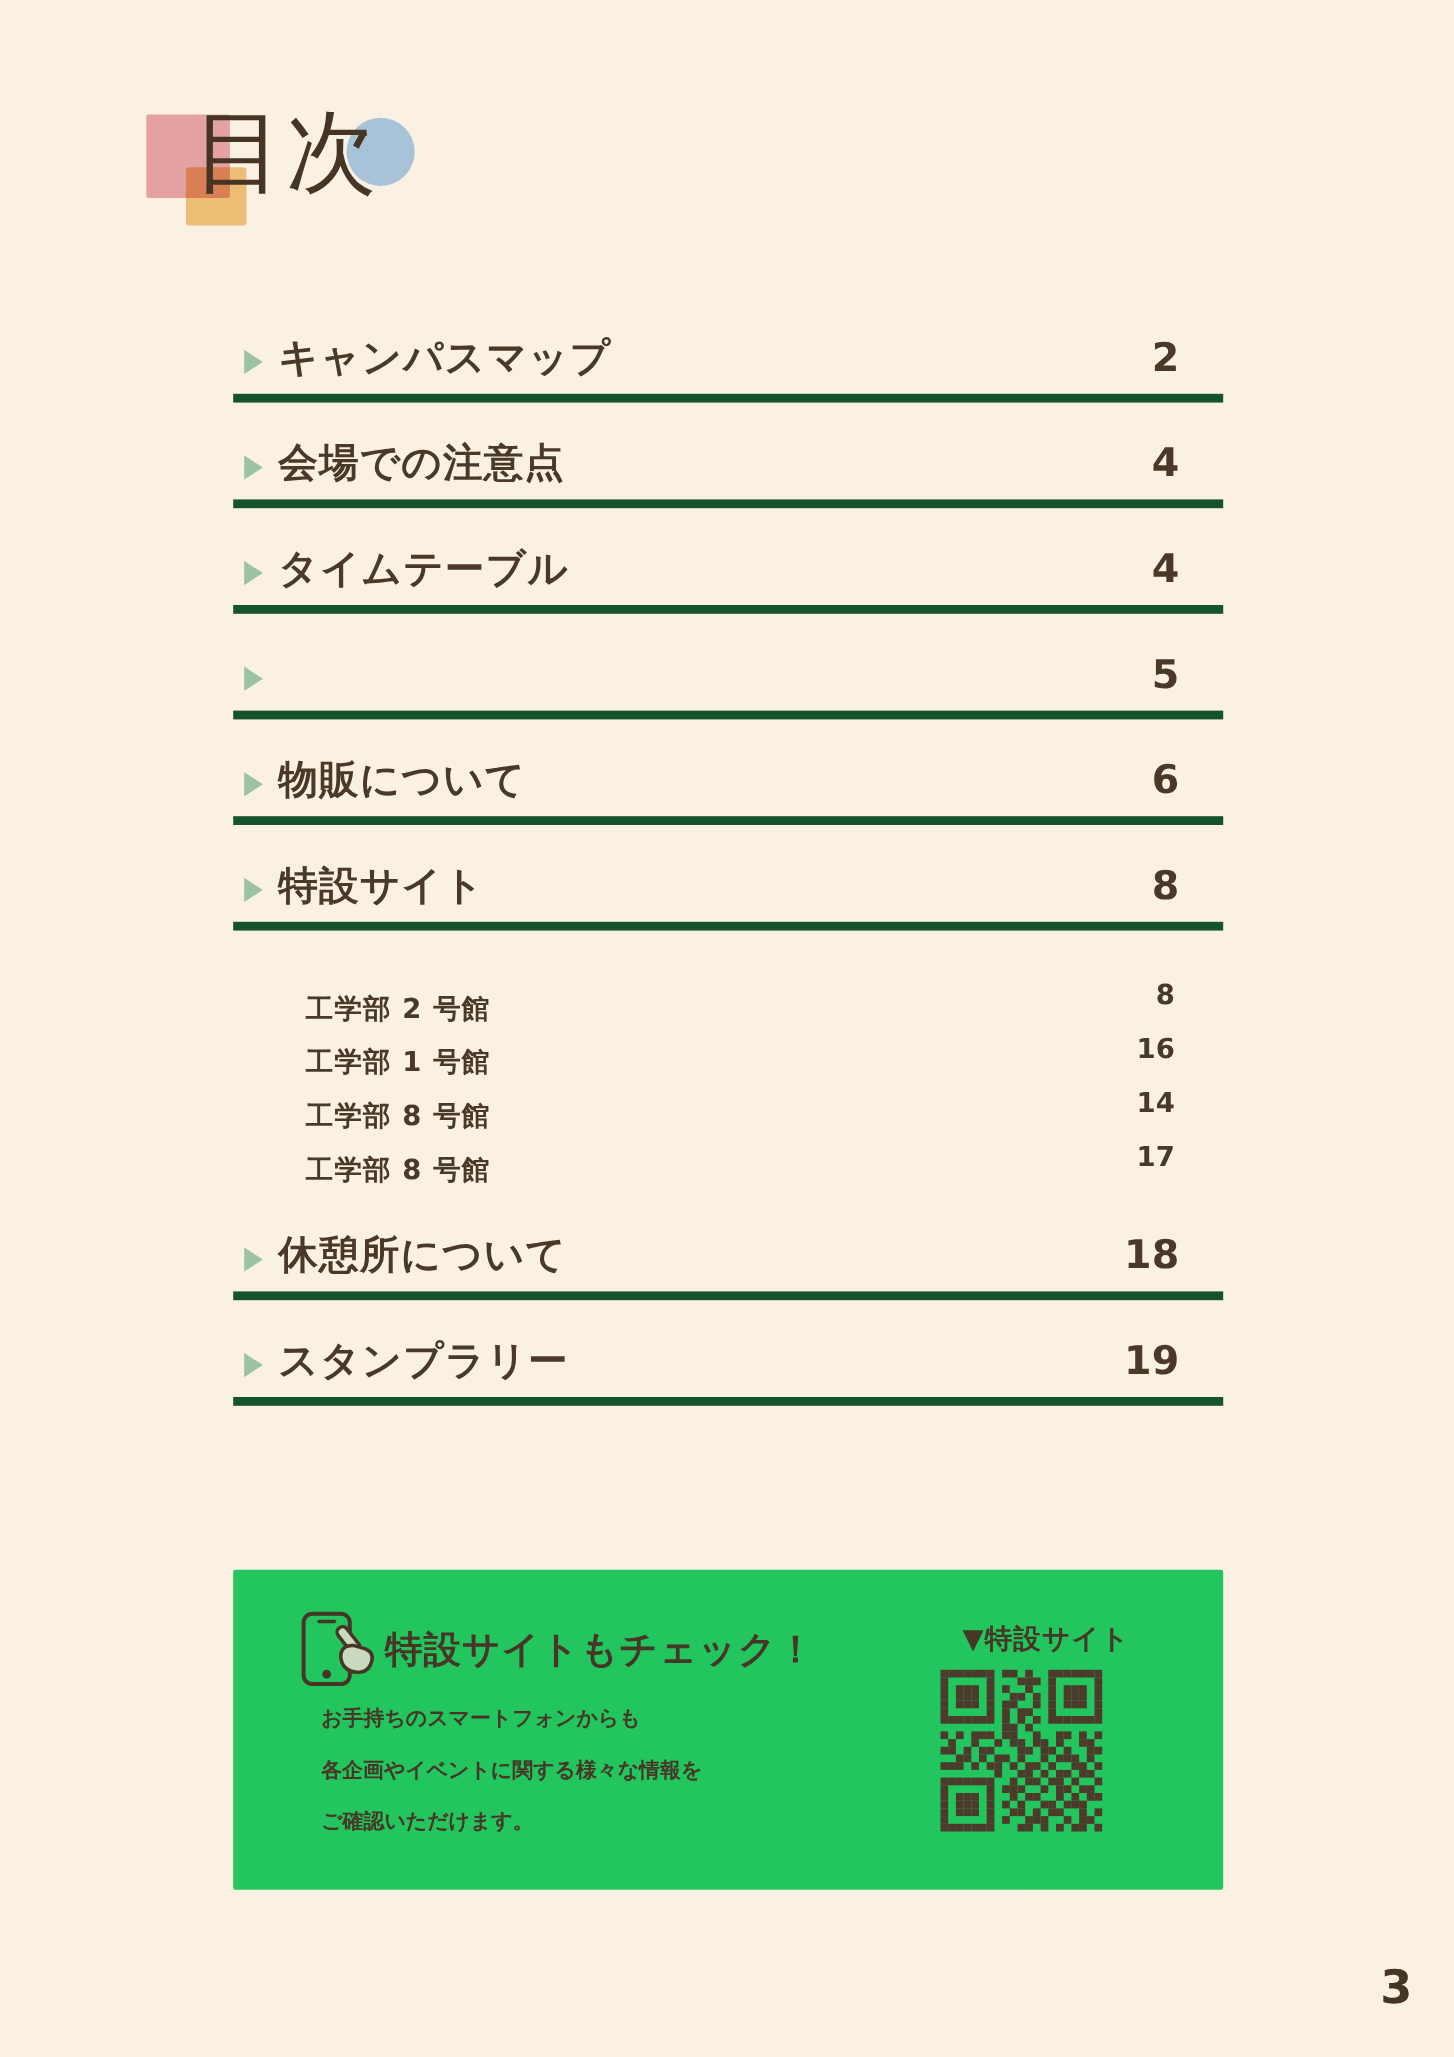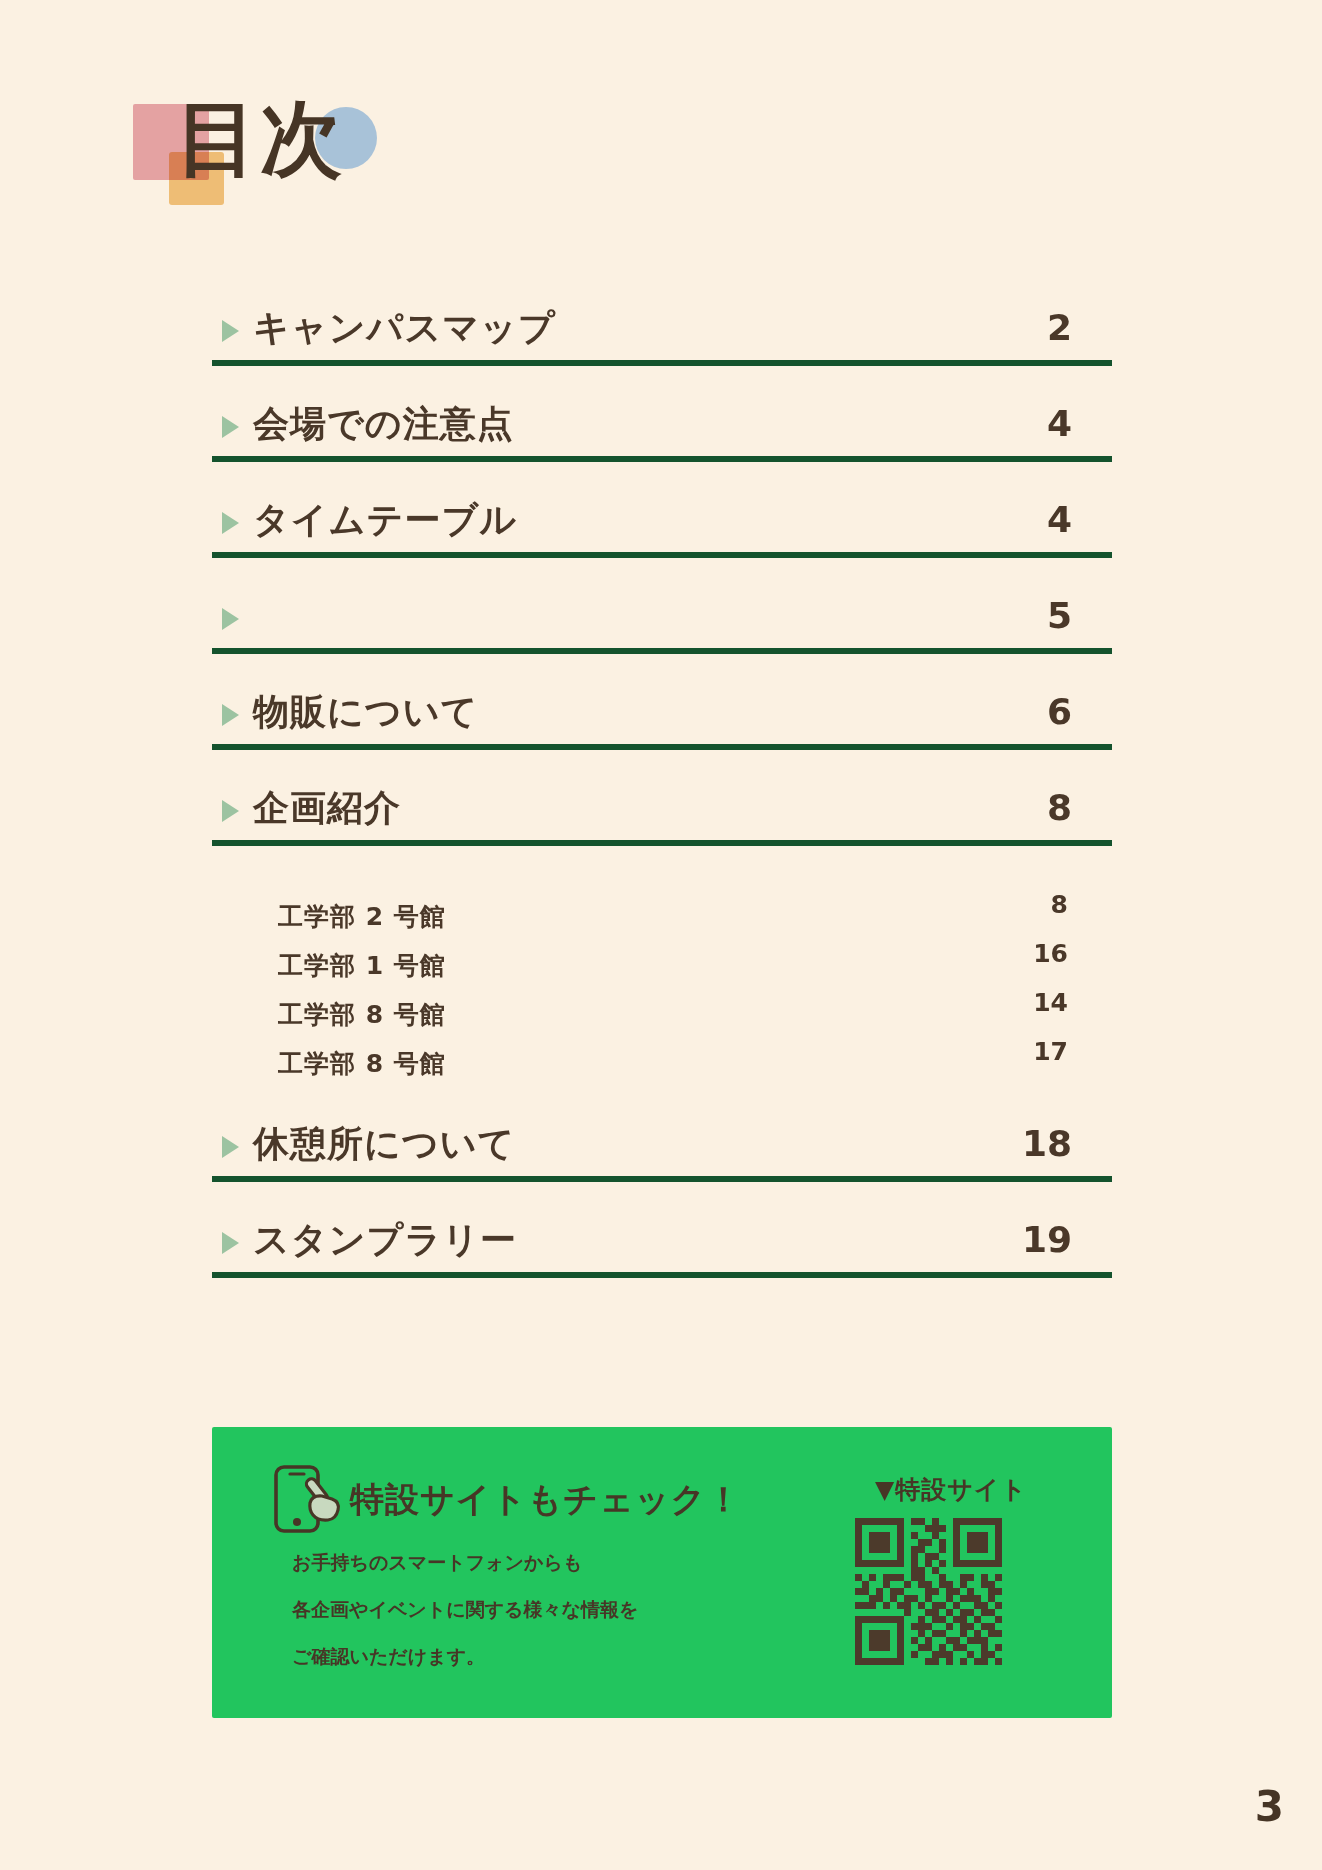"目次" .title-text { font-weight: 700 -> 400 }
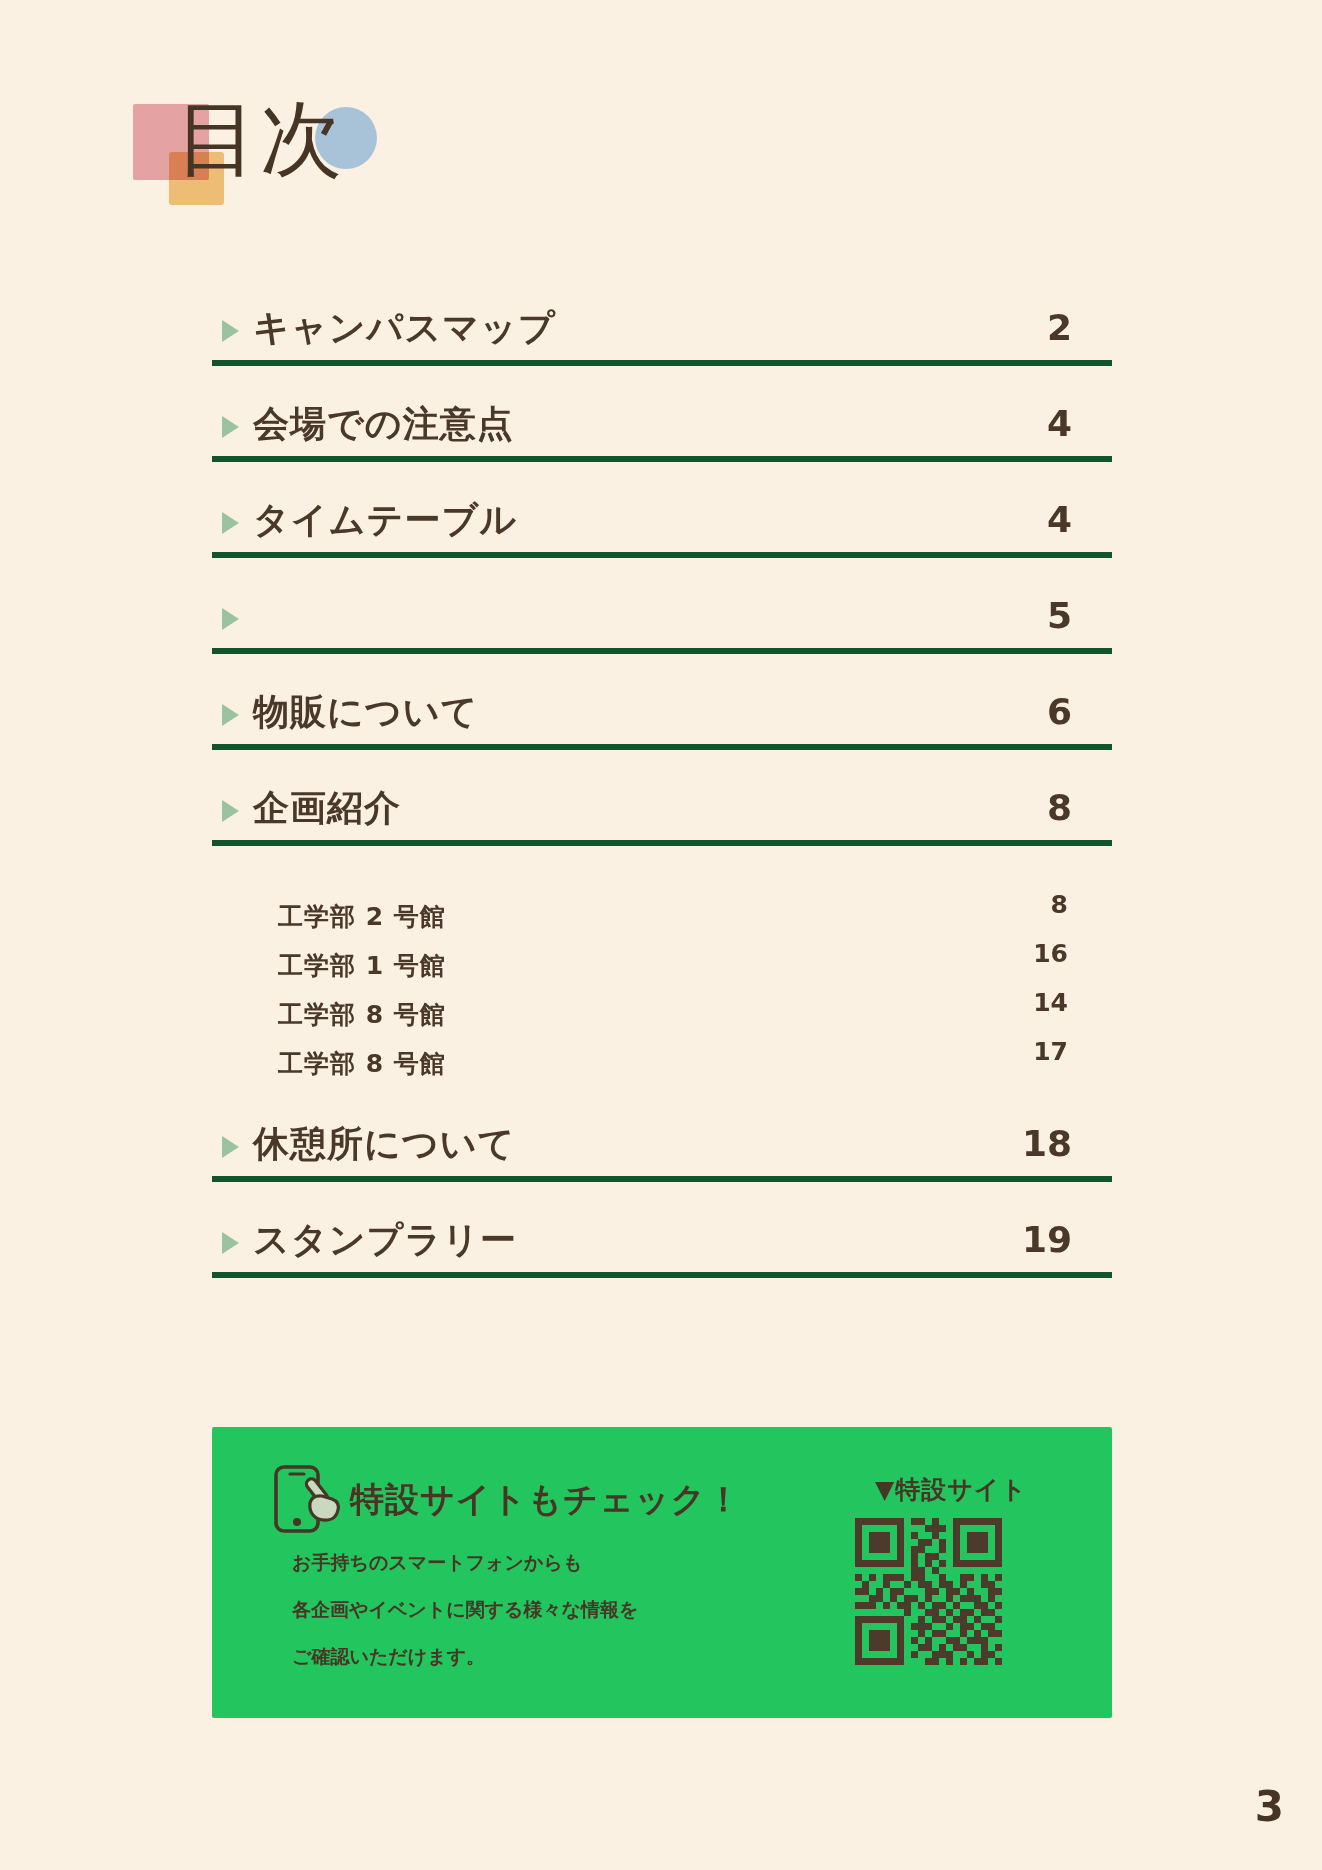"キャンパスマップ" .toc-row { border-bottom: 6px solid #14532d -> 8px solid #14532d }
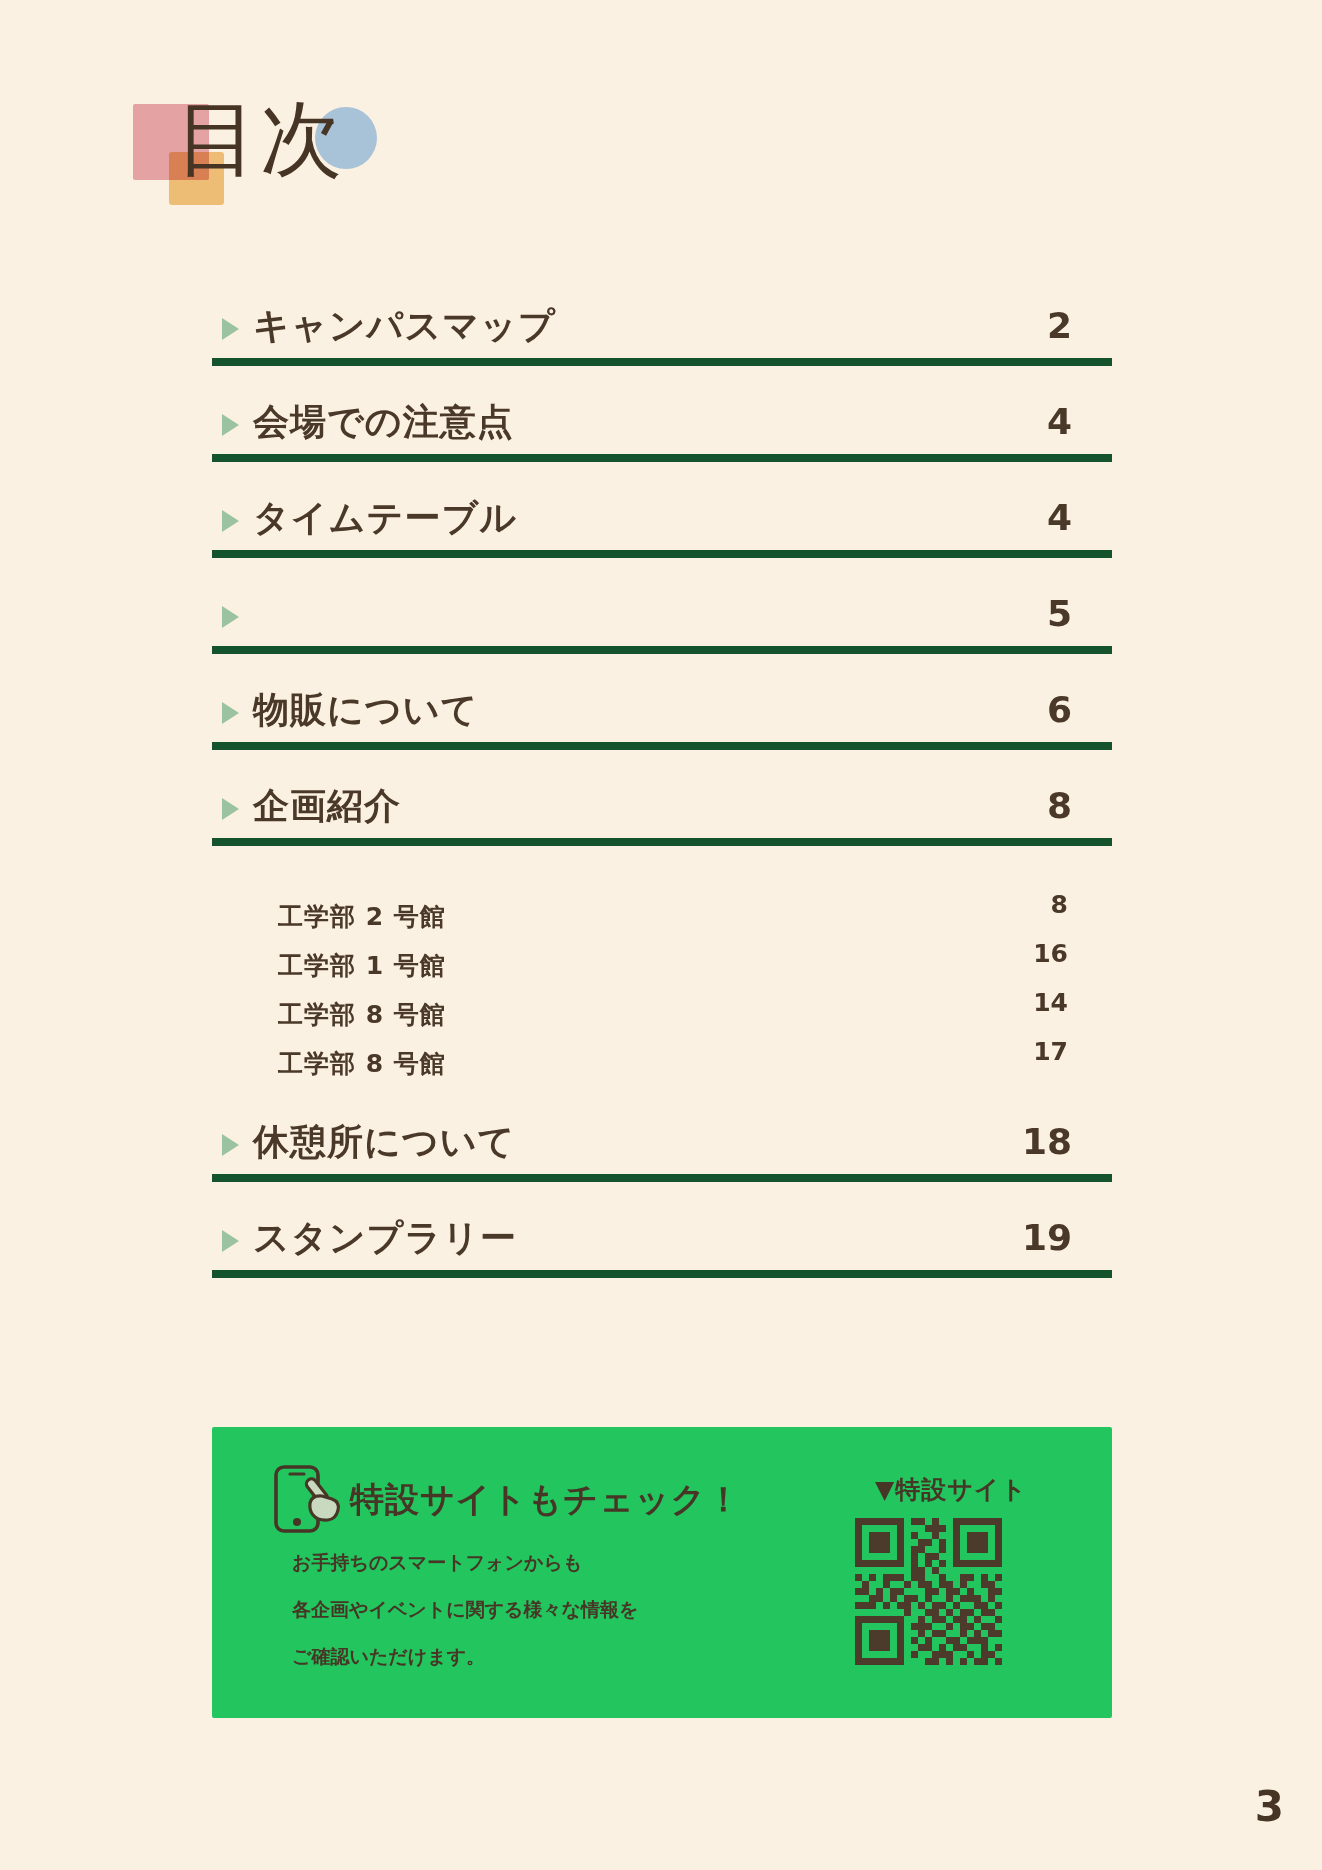"企画紹介" span.toc-label { text: 企画紹介 -> 特設サイト }
